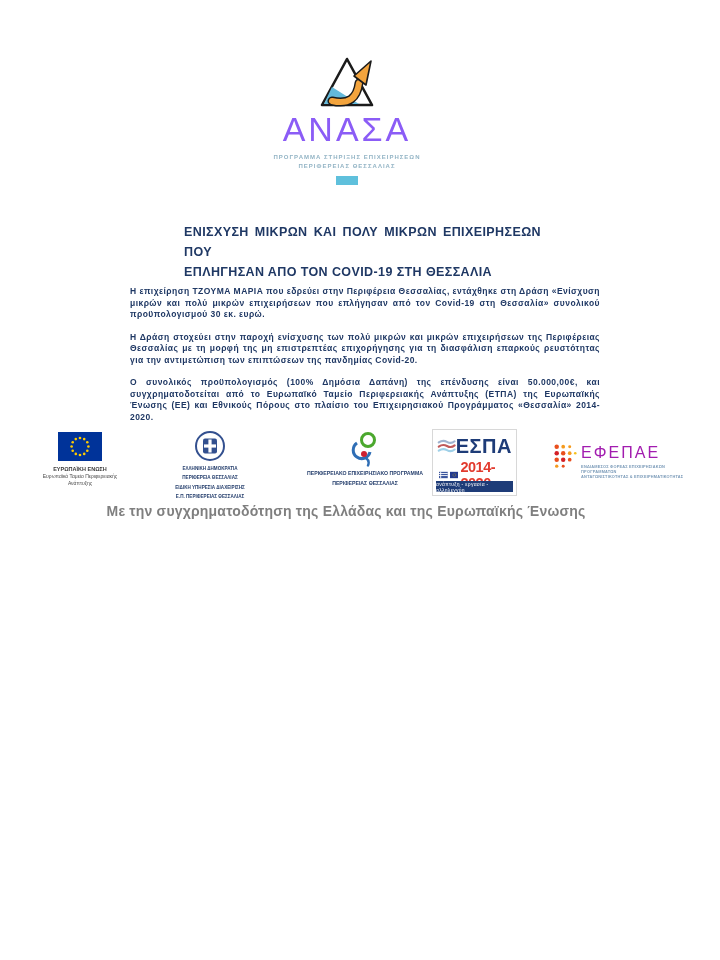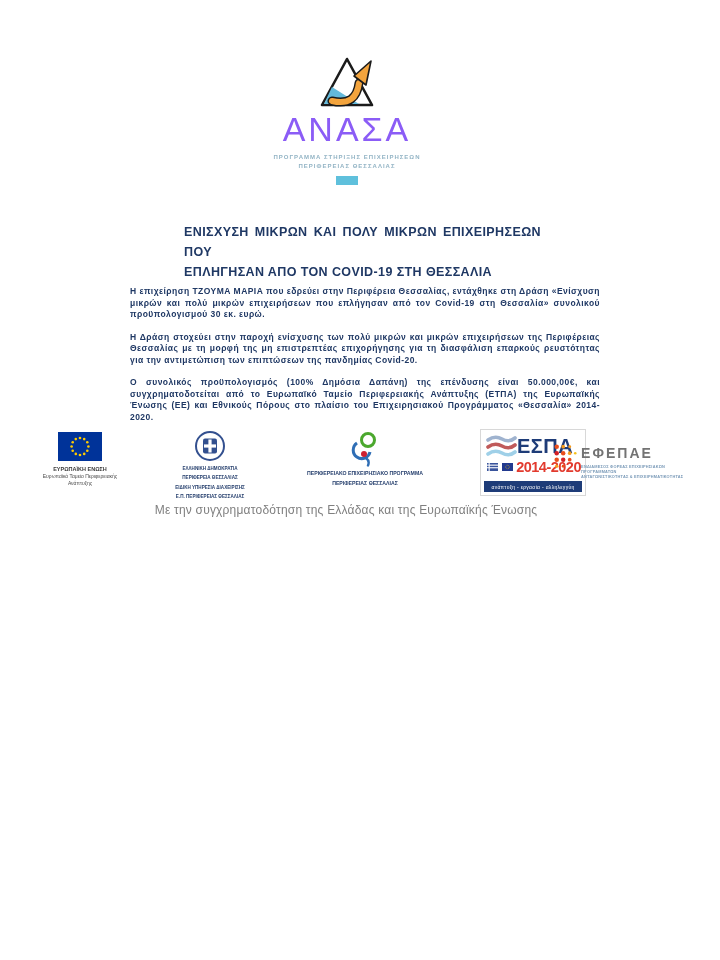"ΕΣΠΑ" .espa { margin-left: 48px -> none; width: 106px -> 85px }
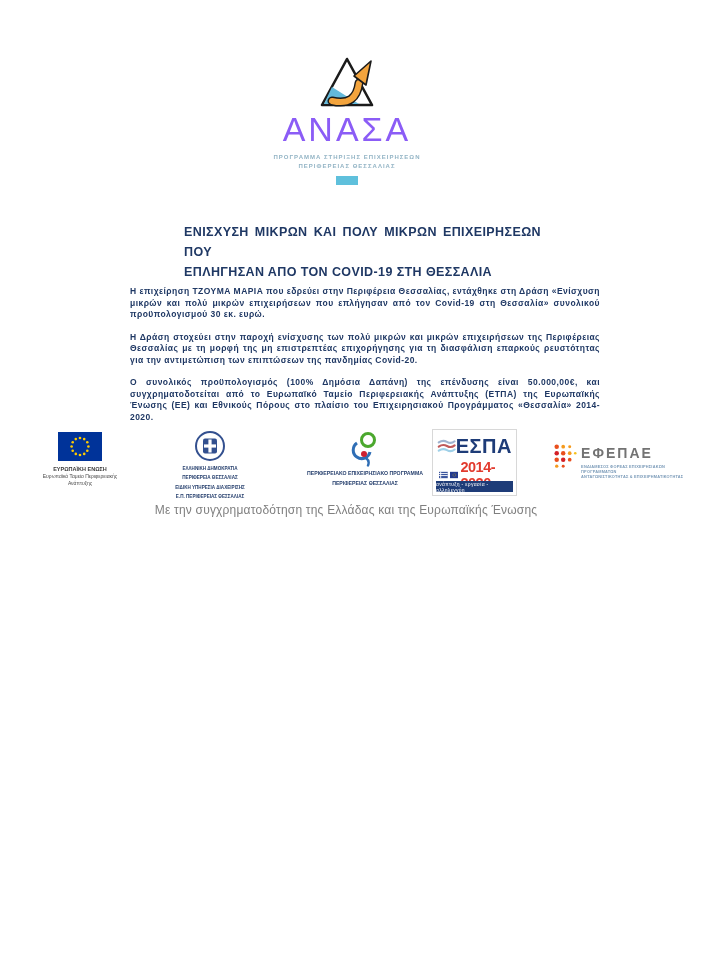"ΕΦΕΠΑΕ" .ef-word { color: #737373 -> #a21caf; font-size: 14px -> 16px; font-weight: 700 -> 400 }
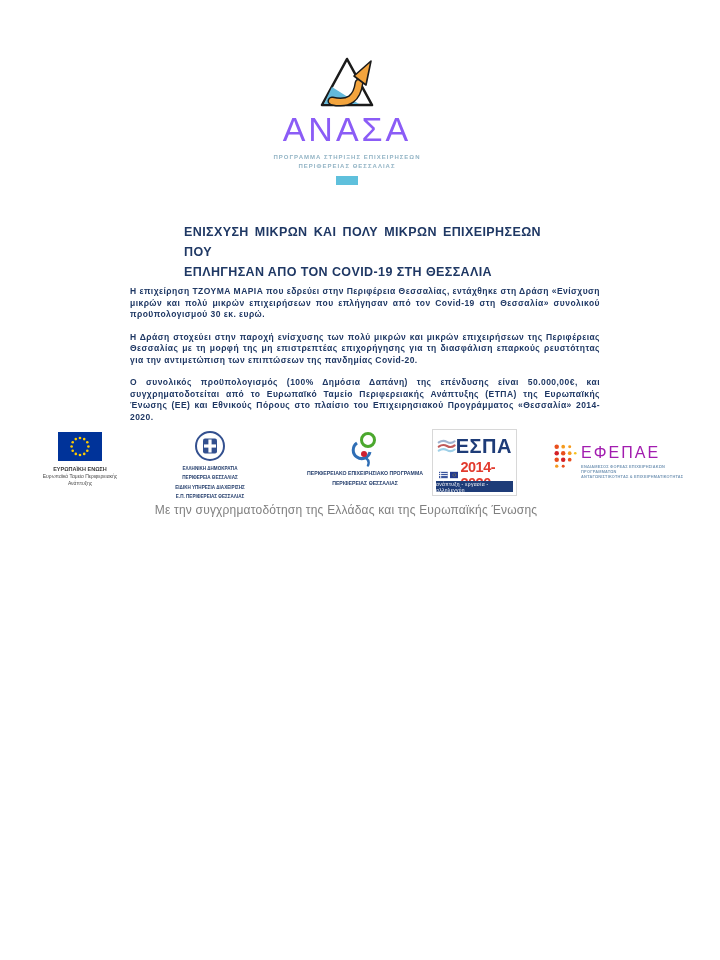"Με την συγχρηματοδότηση της Ελλάδας" .footer { font-size: 12px -> 14px; font-weight: none -> bold }
